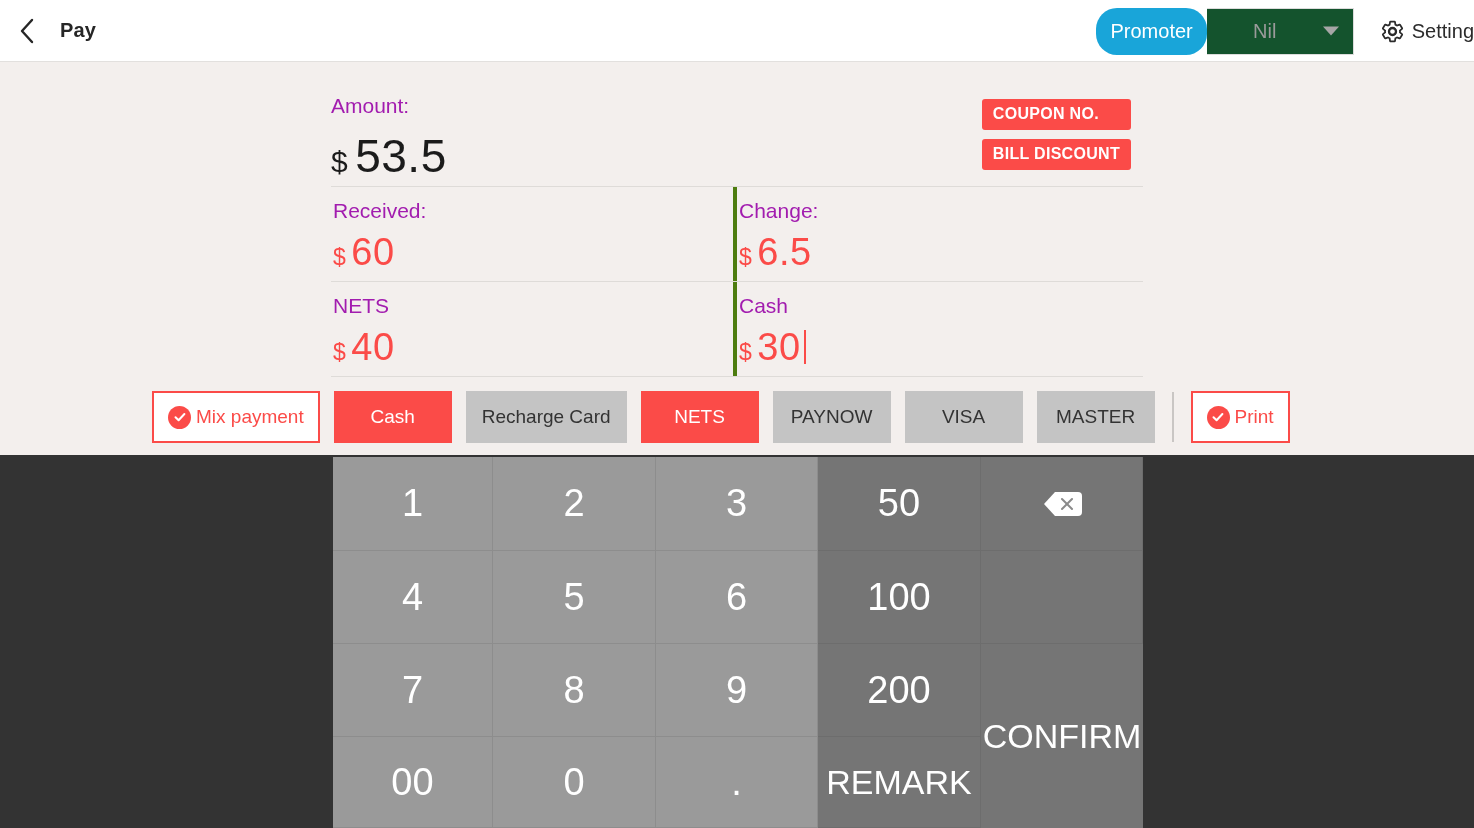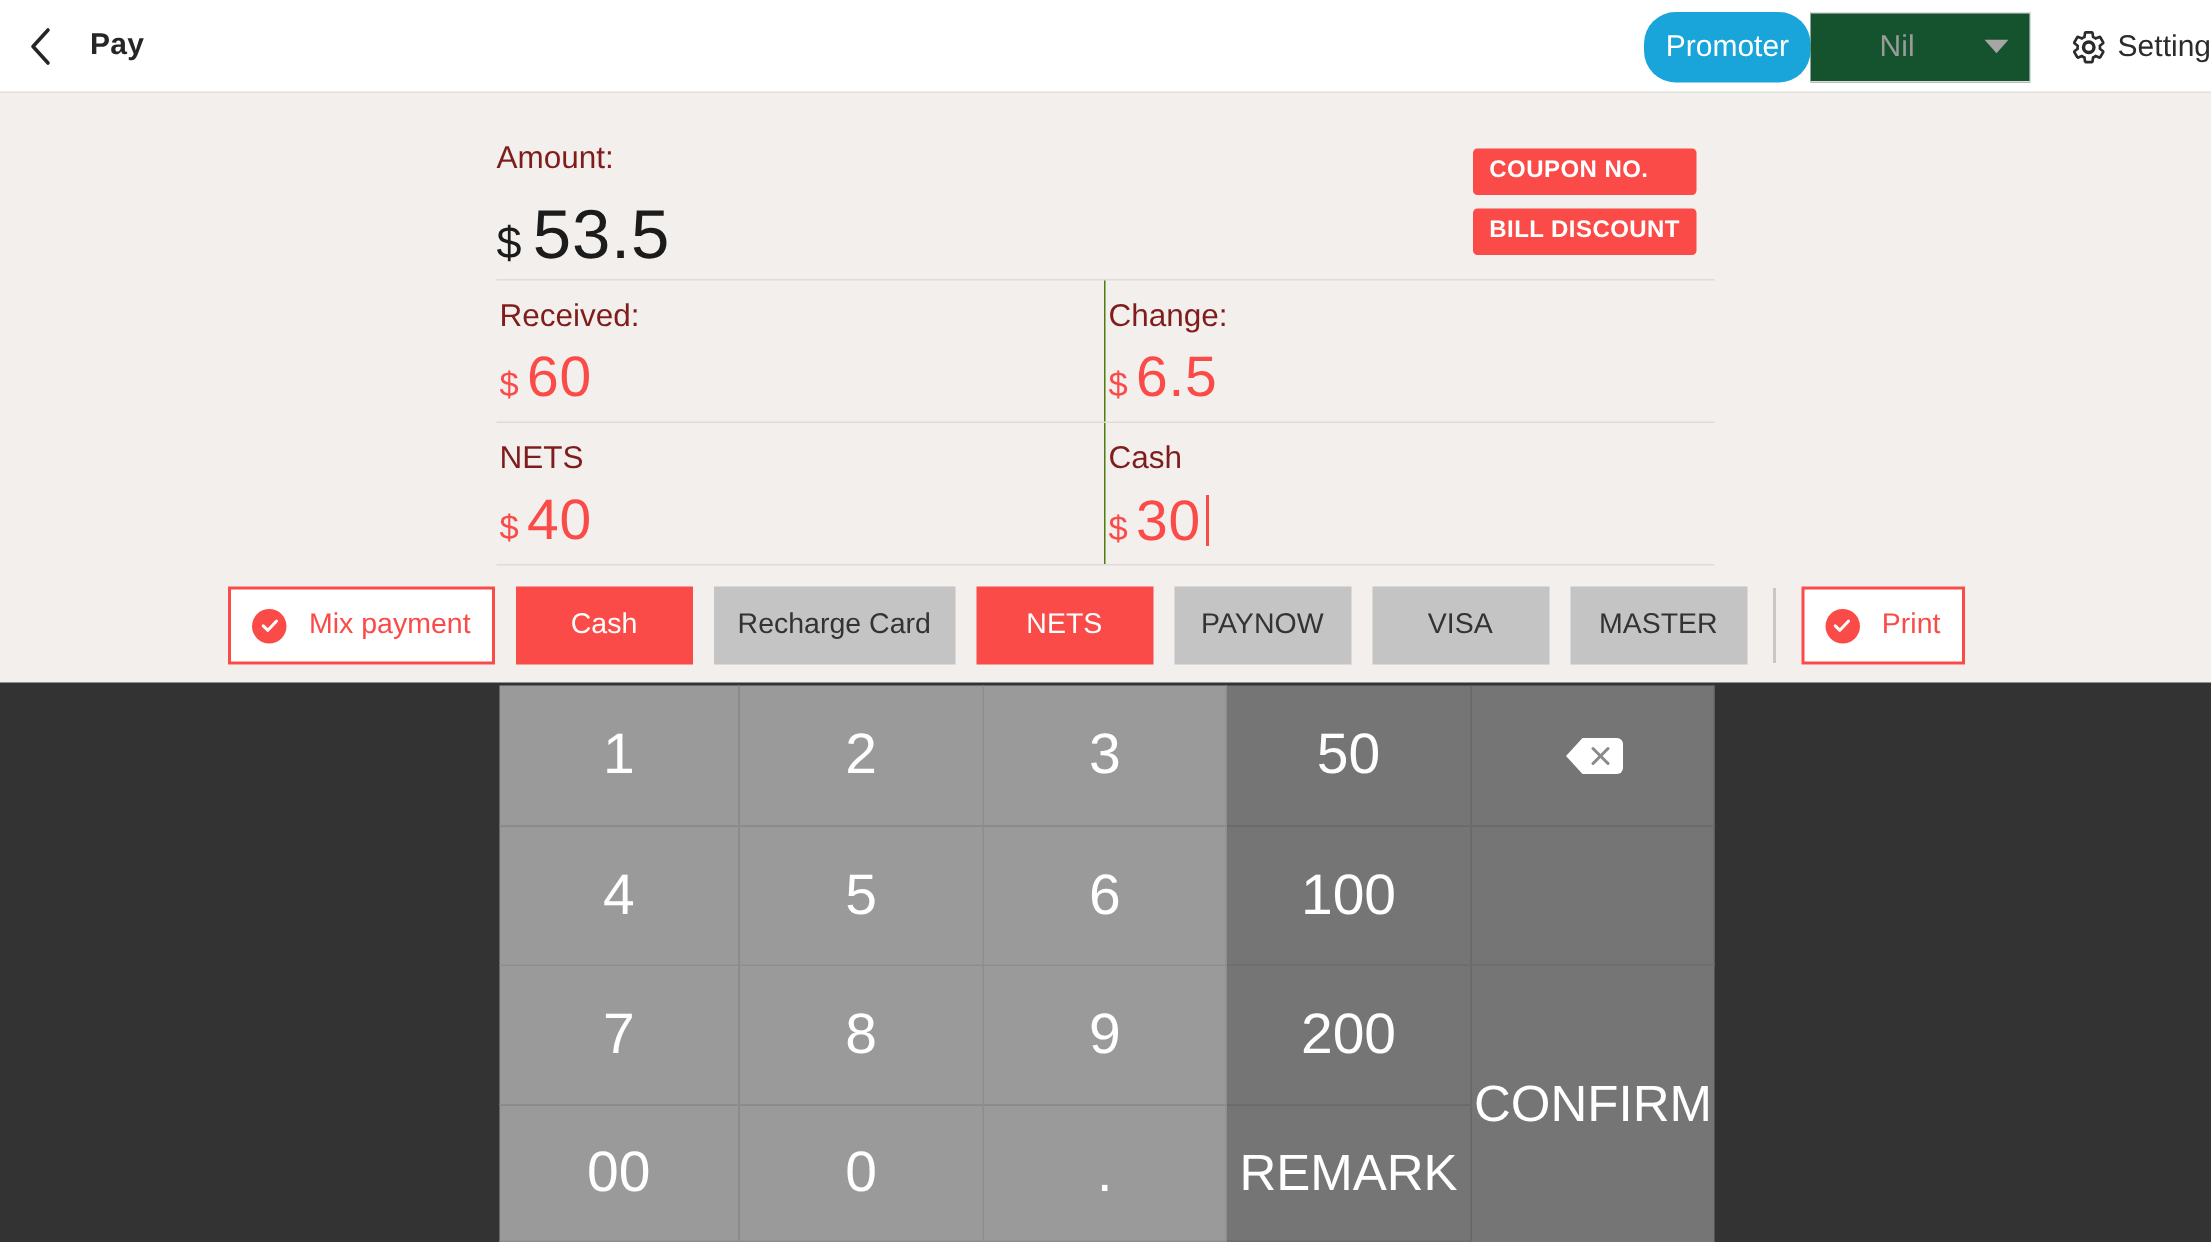"Amount:" .field-label { color: #7f1d1d -> #a21caf }
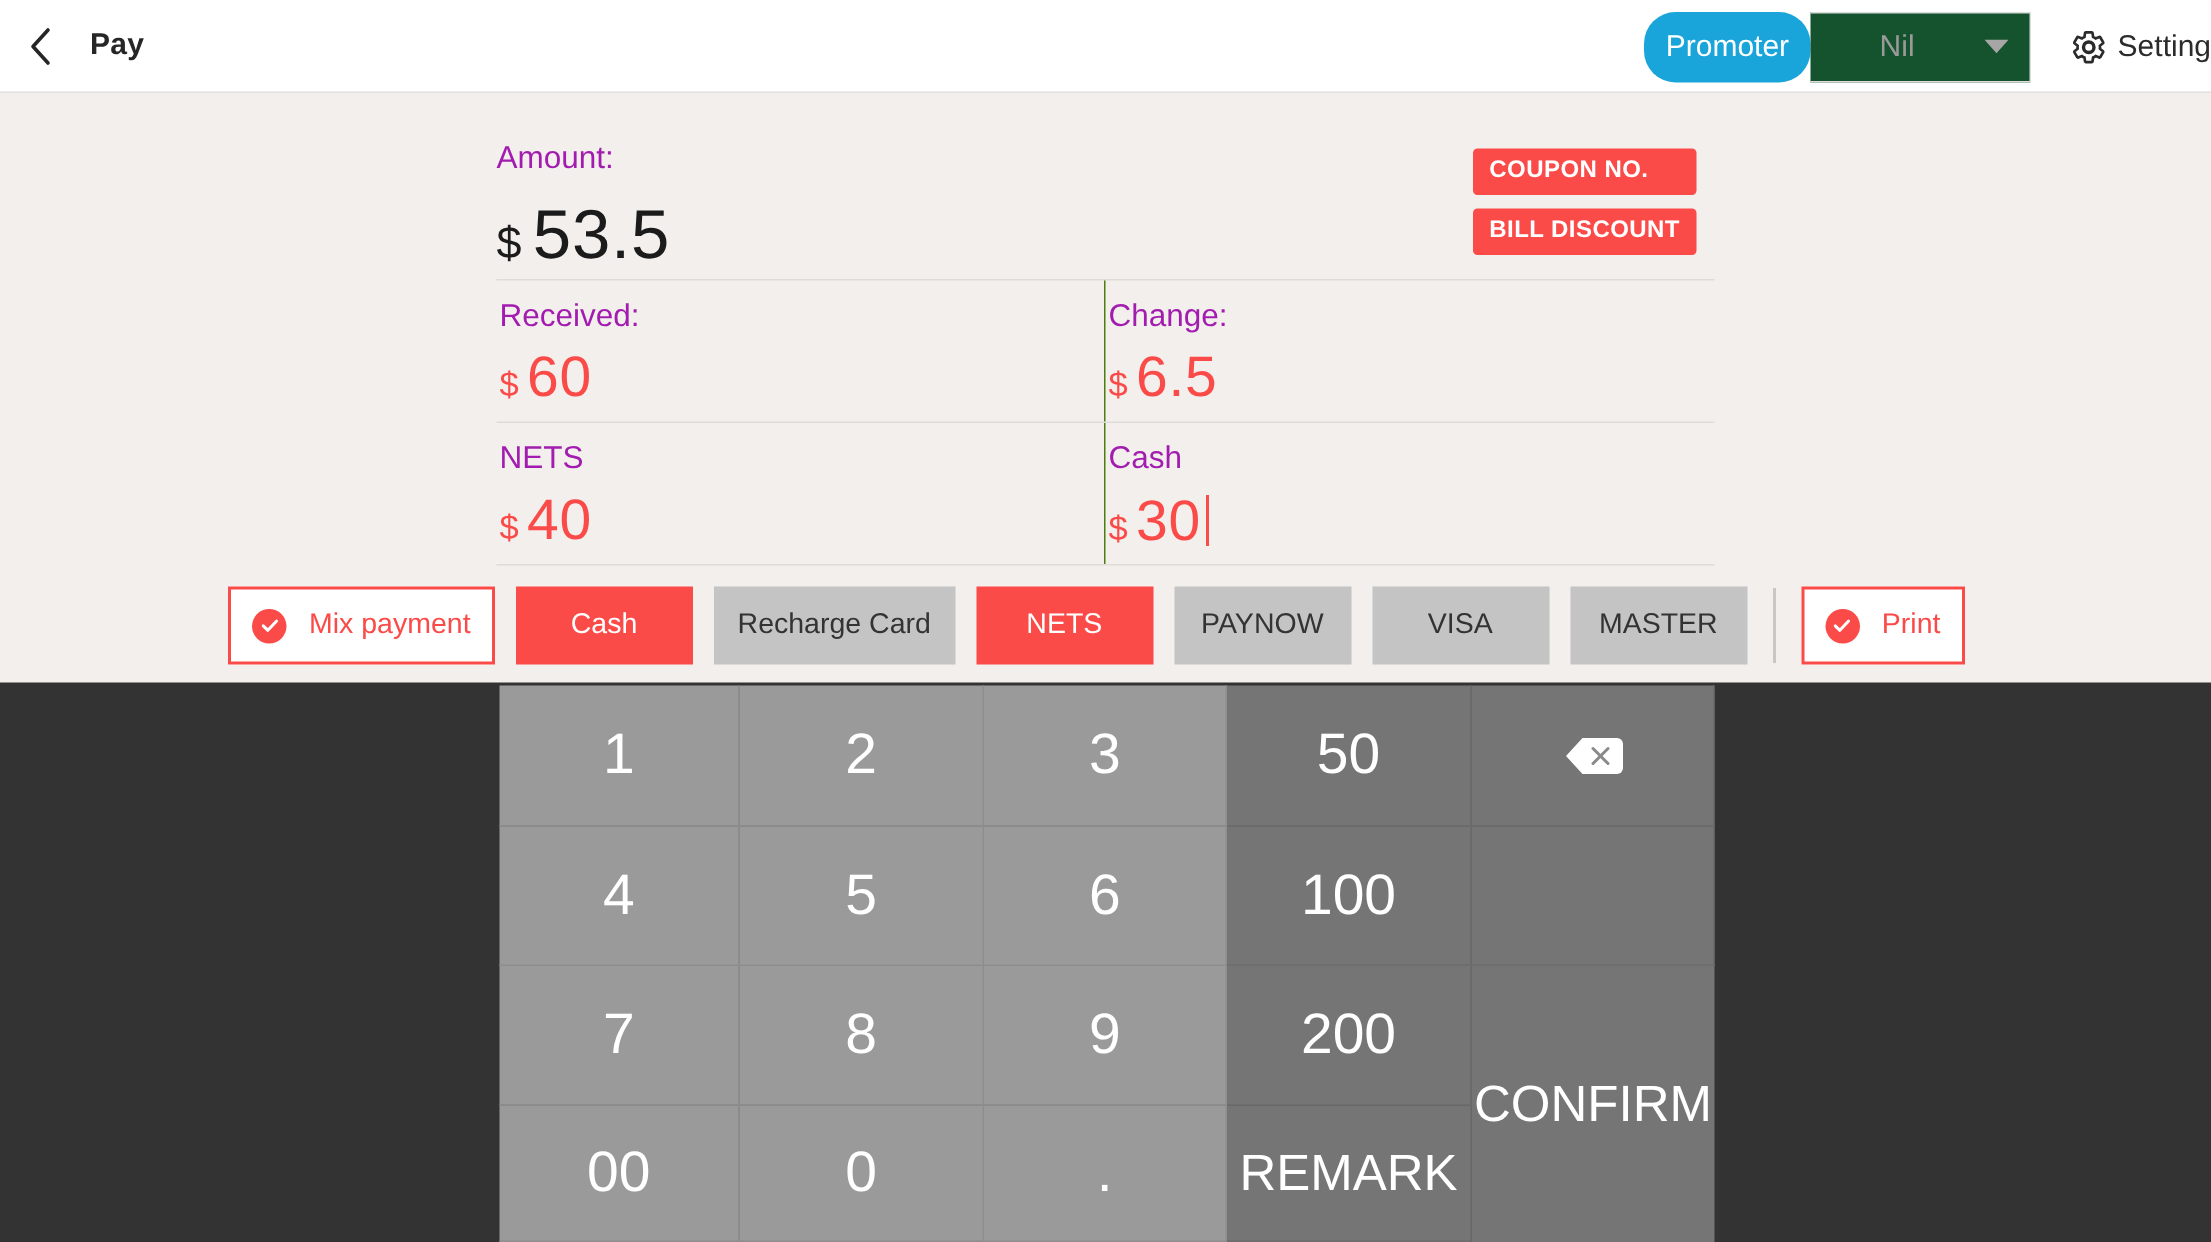"Received:" .cell.left { border-right: 1px solid #4d7c0f -> 4px solid #4d7c0f }
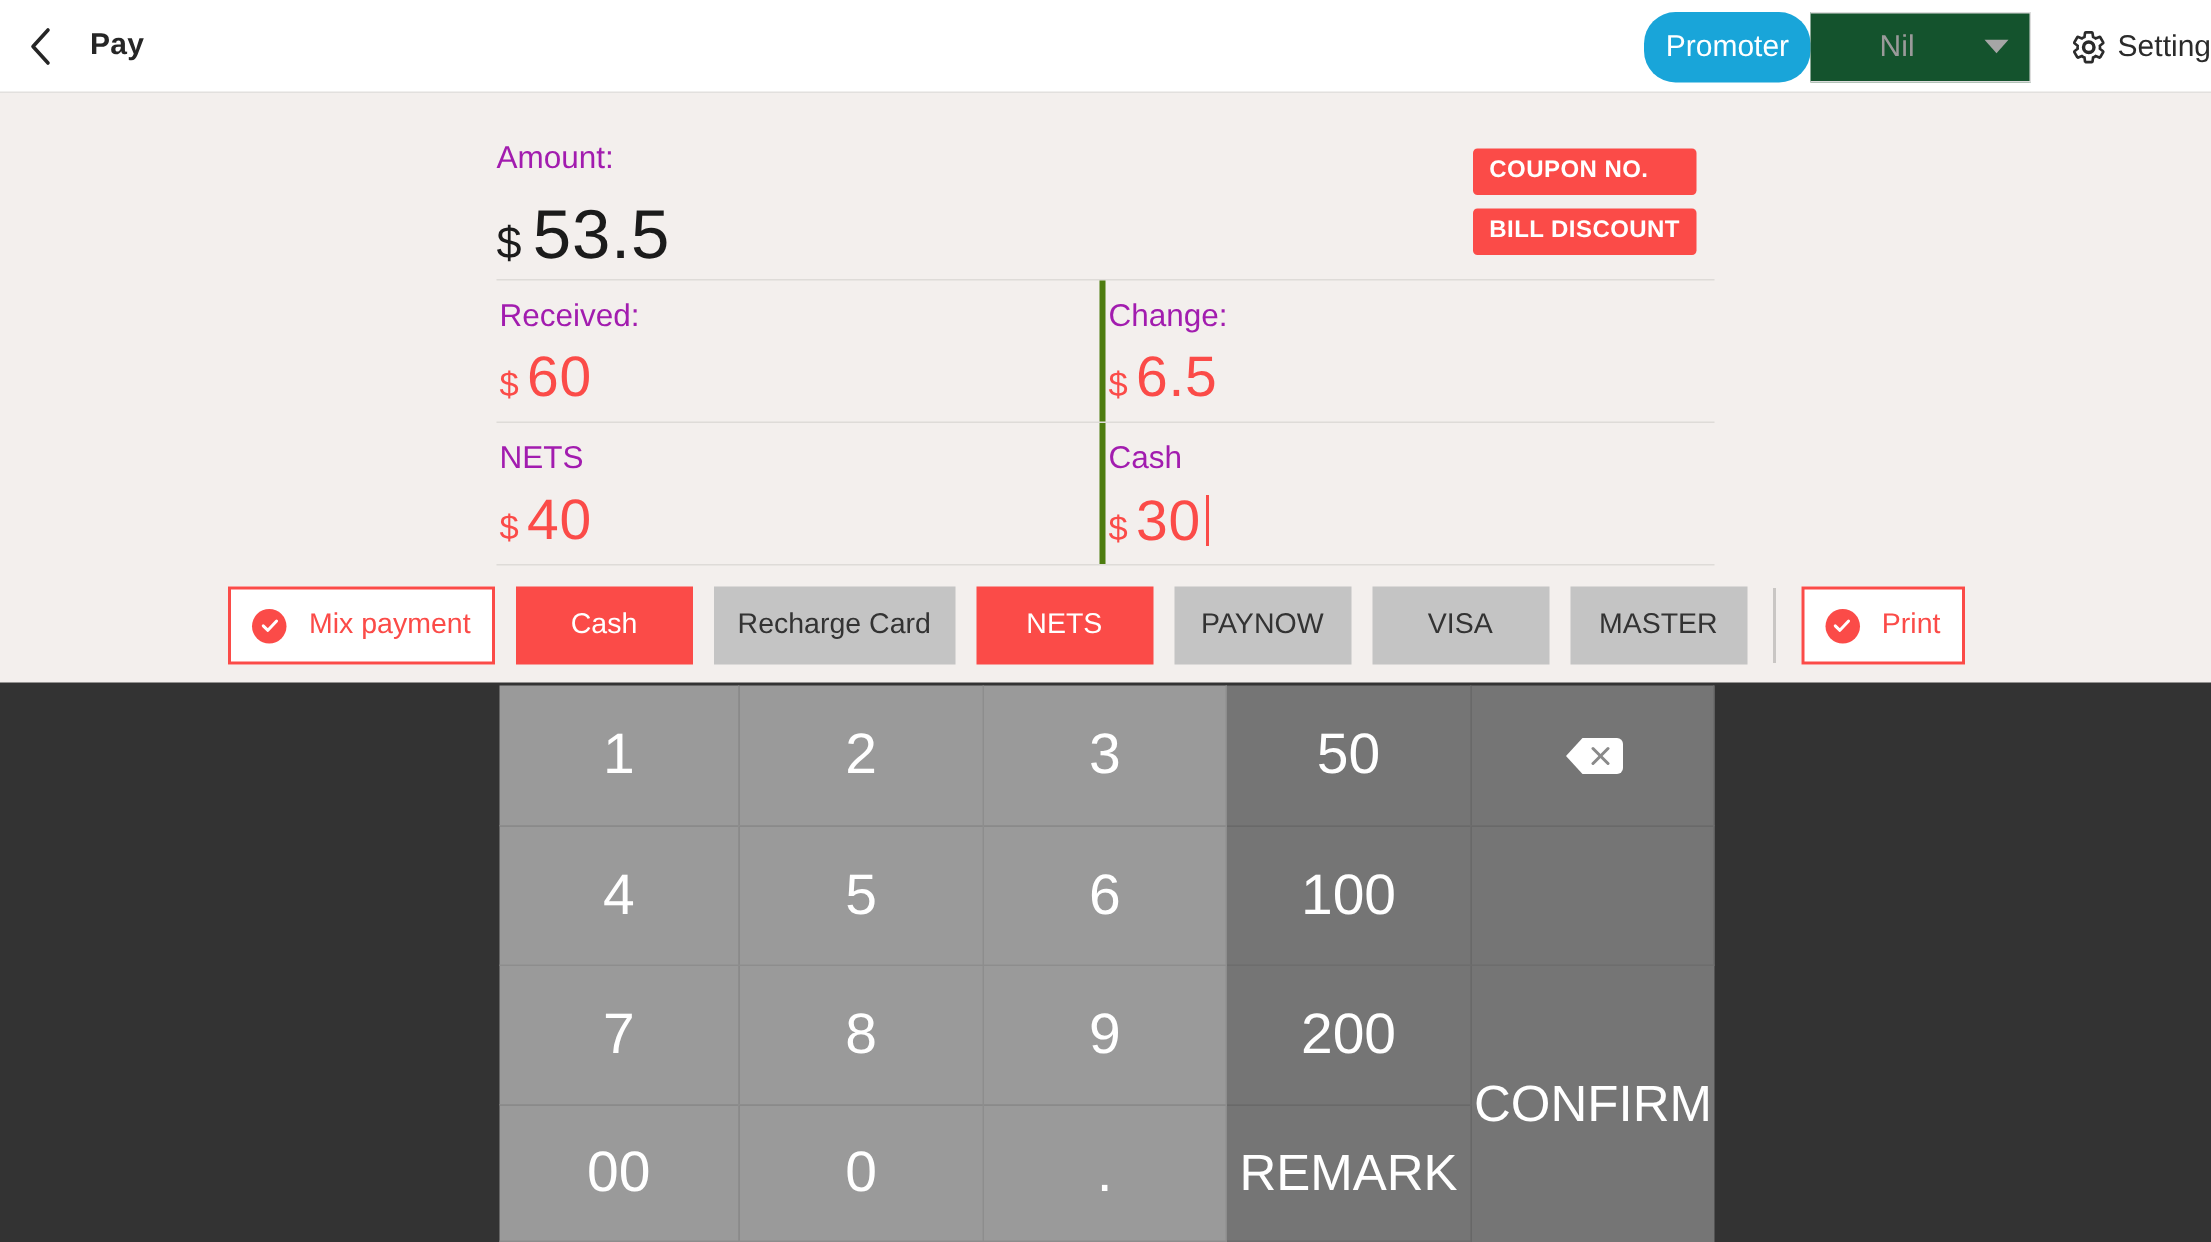"Mix payment" .chk-btn { gap: 15px -> 5px }
